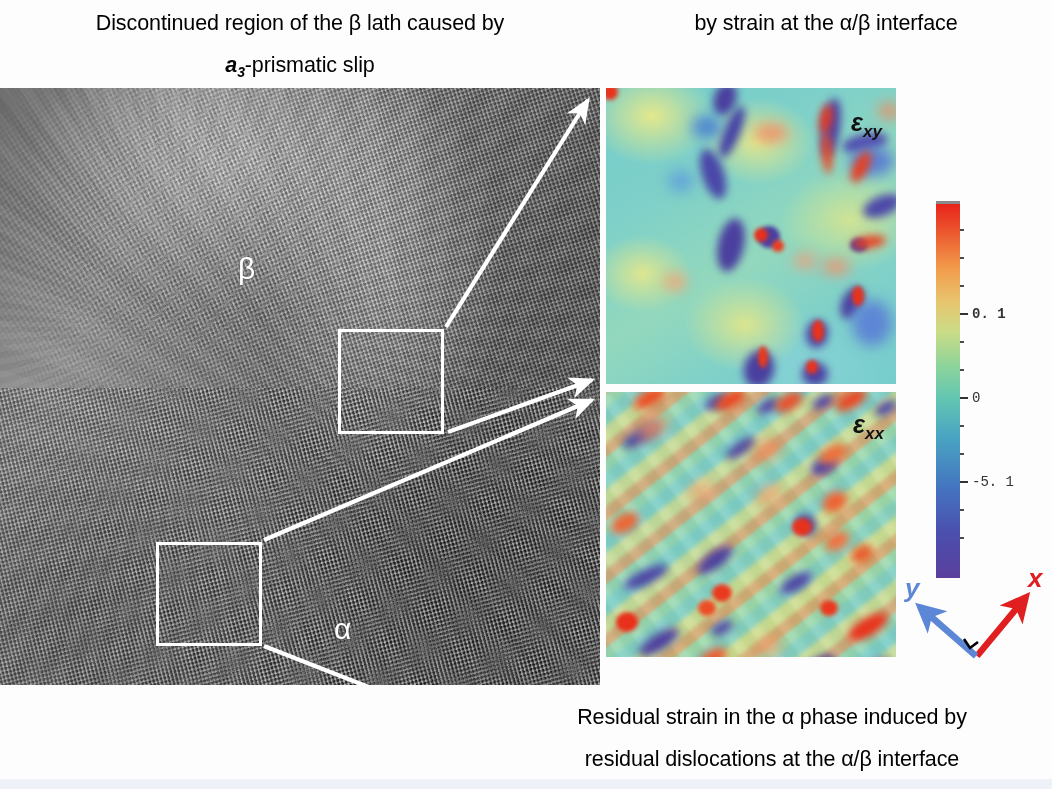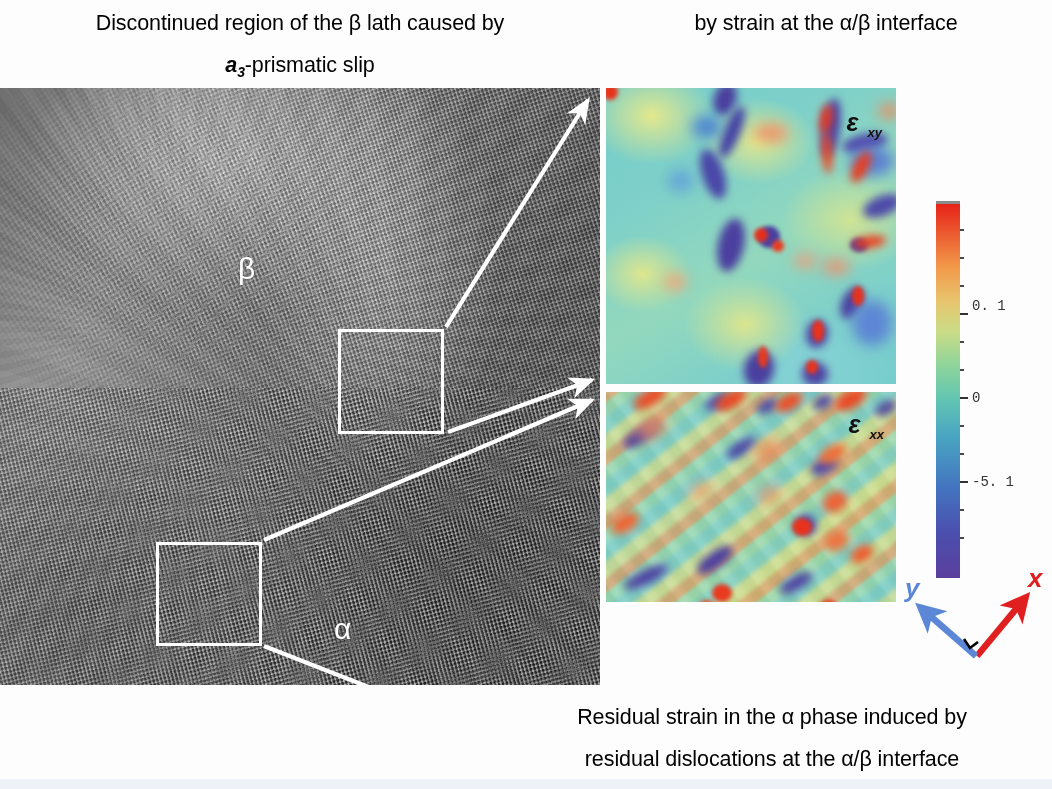"xy" .strain-label .sub { font-size: 13px -> 17px; margin-left: 9px -> none }
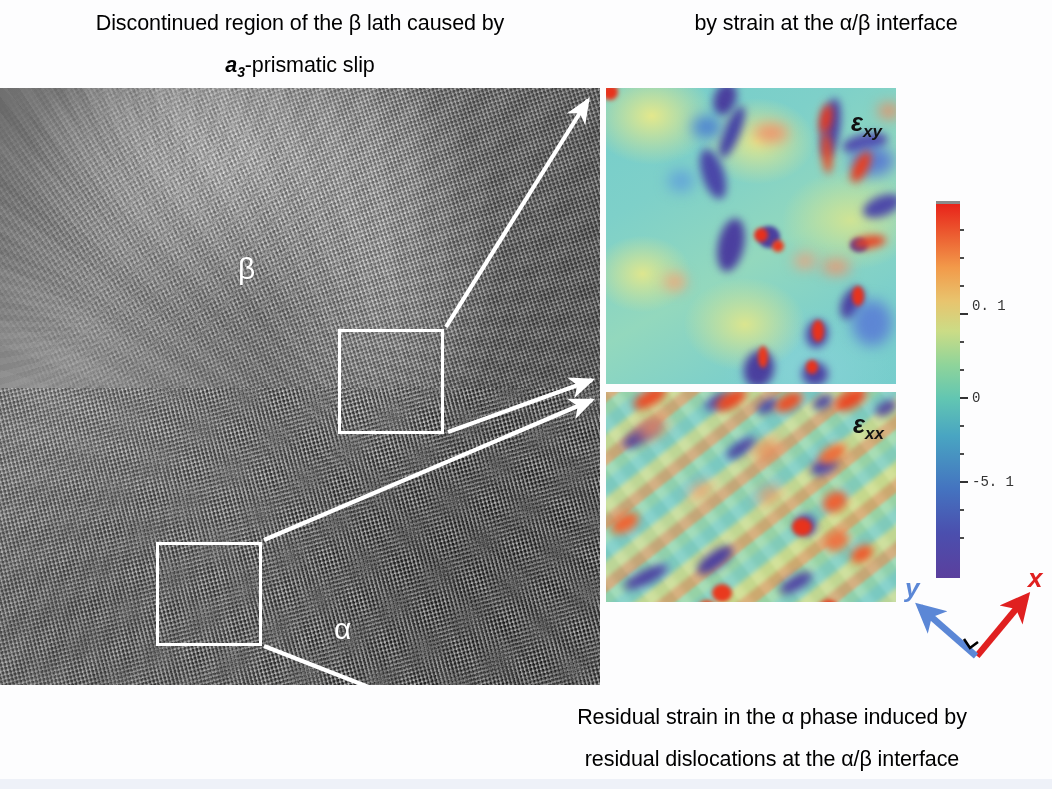"0. 1" div.cb-label { font-weight: none -> bold; top: 104px -> 112px }
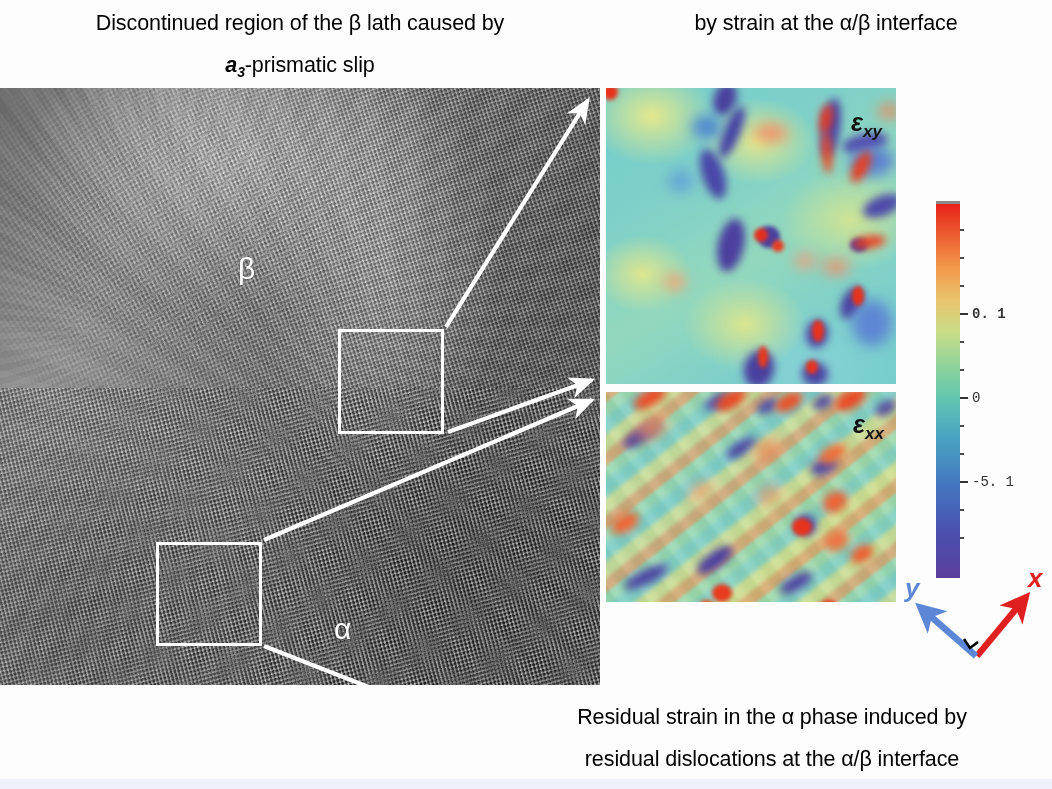"εxx" #map-exx { height: 210px -> 265px }
